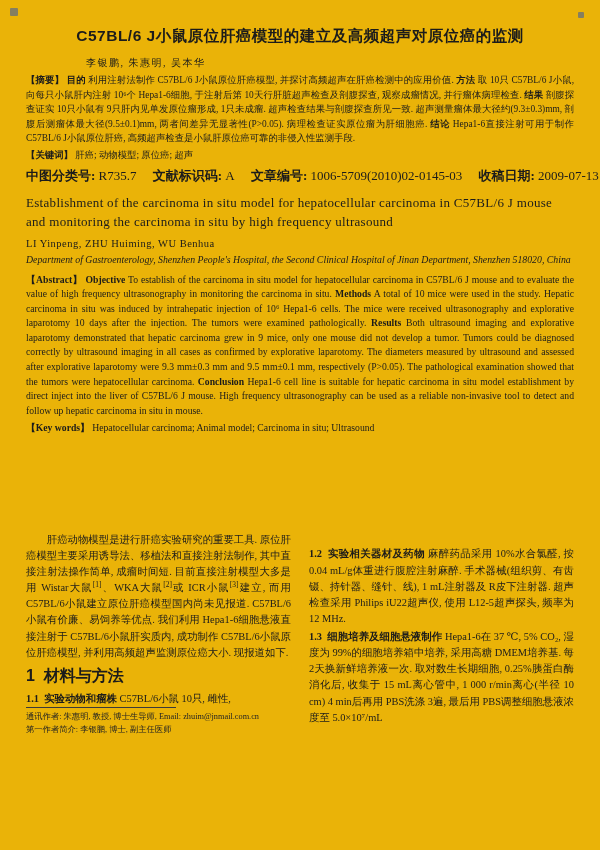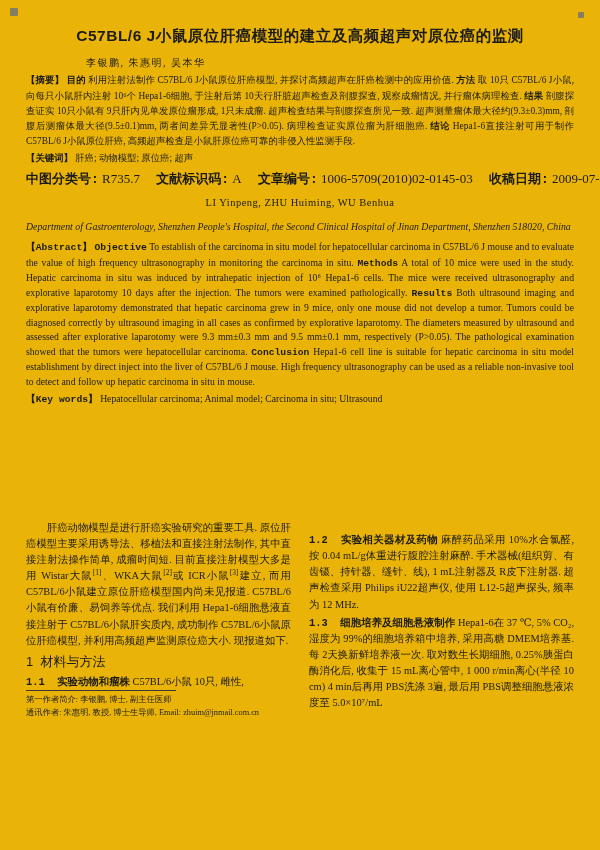"【摘要】" .bh { font-family: Liberation Mono, monospace -> Liberation Serif, serif }
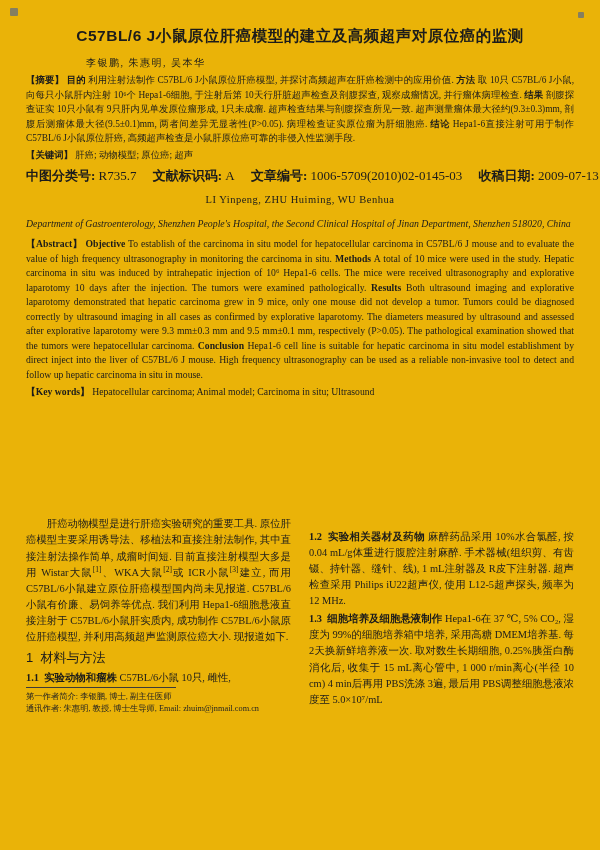"Establishment of the carcinoma in" h2.en-title { html: none -> <h2>Establishment of the carcinoma in situ model for hepatocellular carcinoma in C57BL/6 J mouse and monitoring the carcinoma in situ by high frequency ultrasound</h2> }
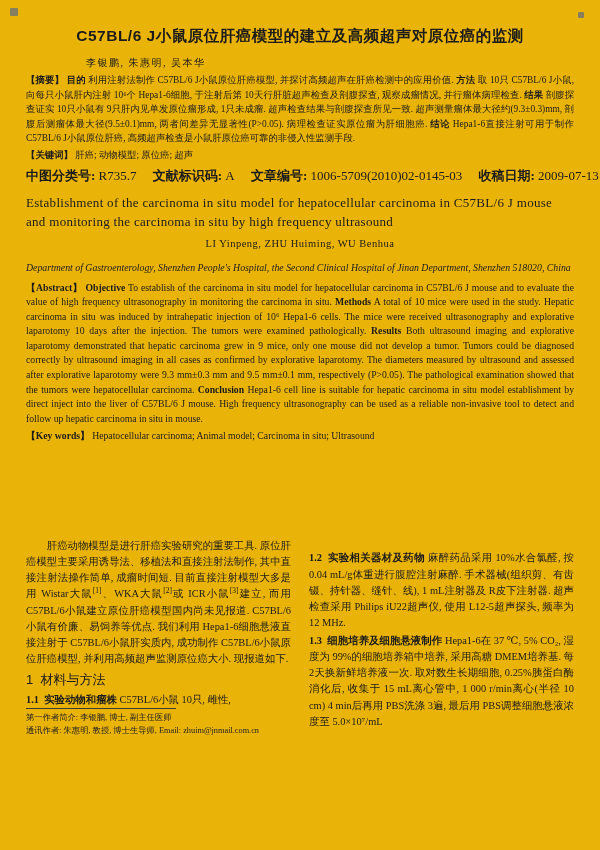"LI Yinpeng, ZHU Huiming, WU" .en-authors { margin: 0 0 12px -> 0 0 4px; text-align: center -> none }
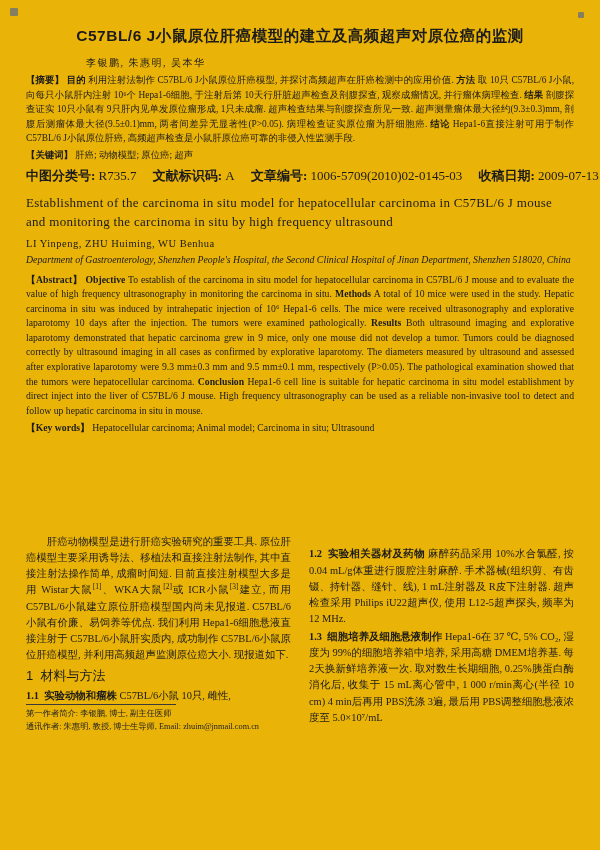"1 材料与方法" .sec-h { font-size: 13px -> 16px; font-weight: 400 -> 700 }
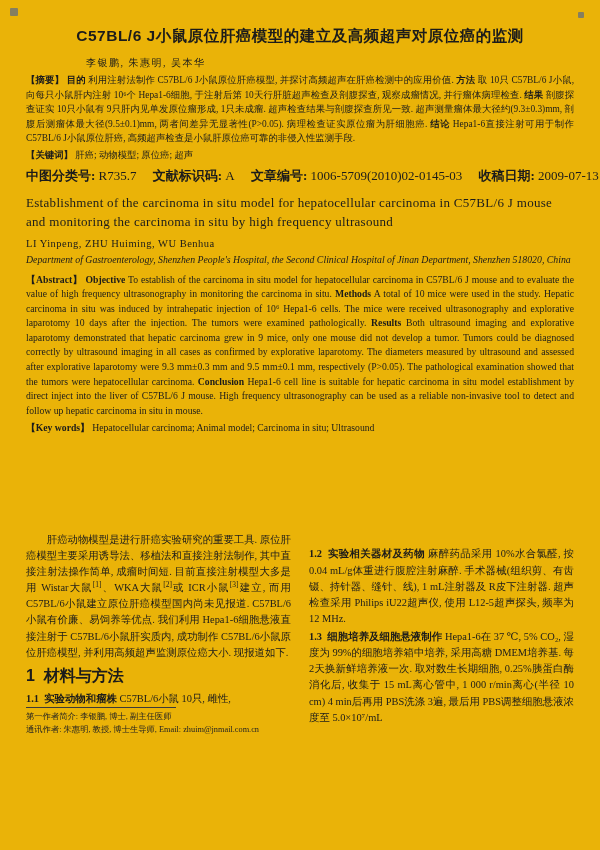"第一作者简介: 李银鹏, 博士, 副主任医师" div { order: before "通讯作者: 朱惠明, 教授, 博士生导师, Email:" -> after "通讯作者: 朱惠明, 教授, 博士生导师, Email:" }
